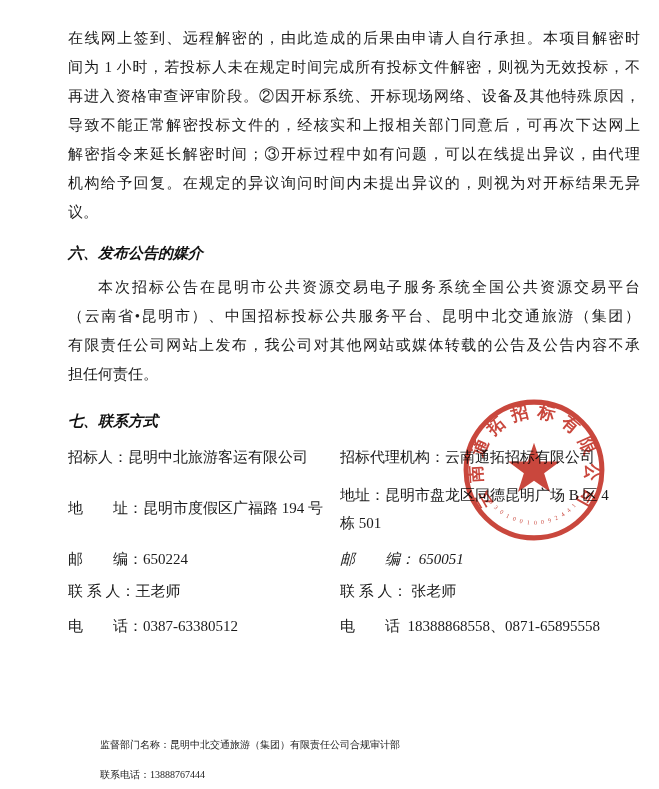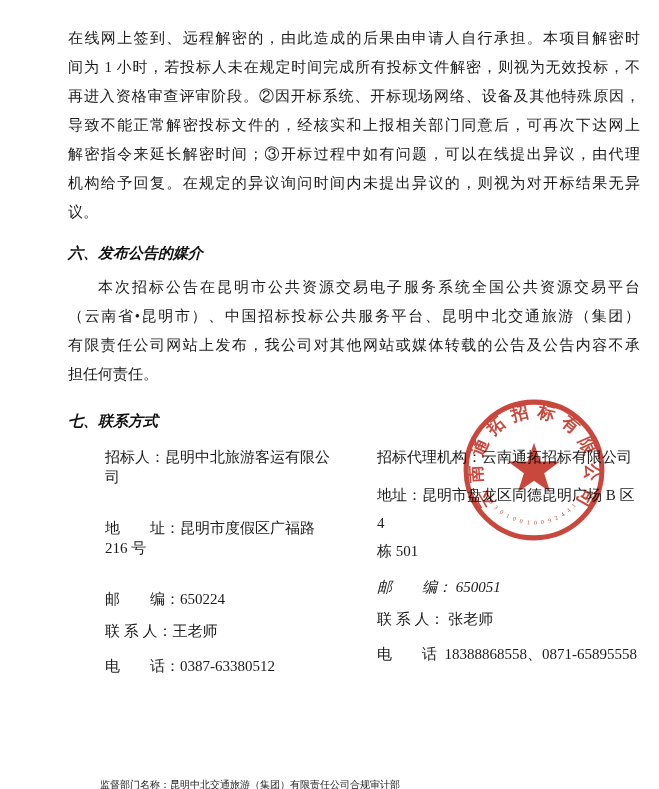"招标人：昆明中北旅游客运有限公司" .contact .row { margin-left: 37px -> none }
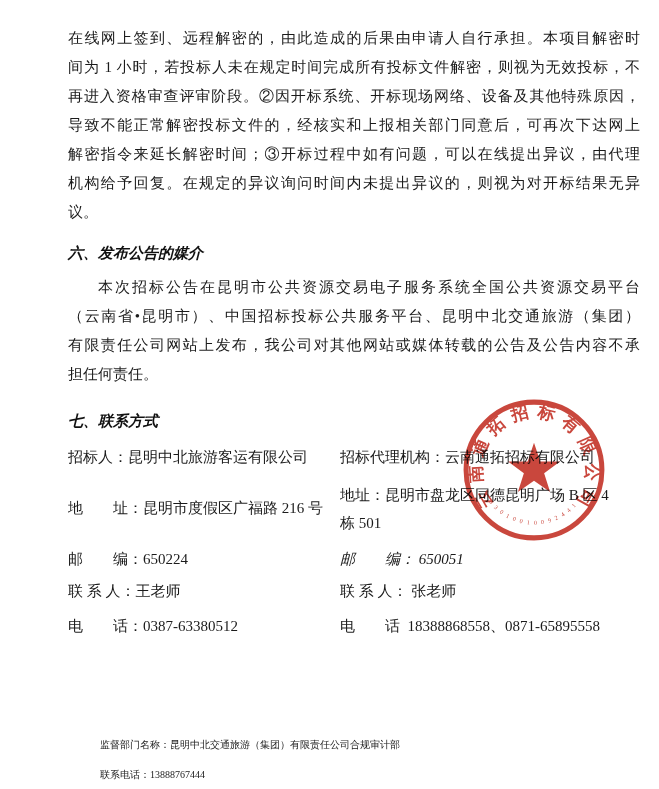"地 址：昆明市度假区广福路 216 号" div.row { text: 216 -> 194 }
